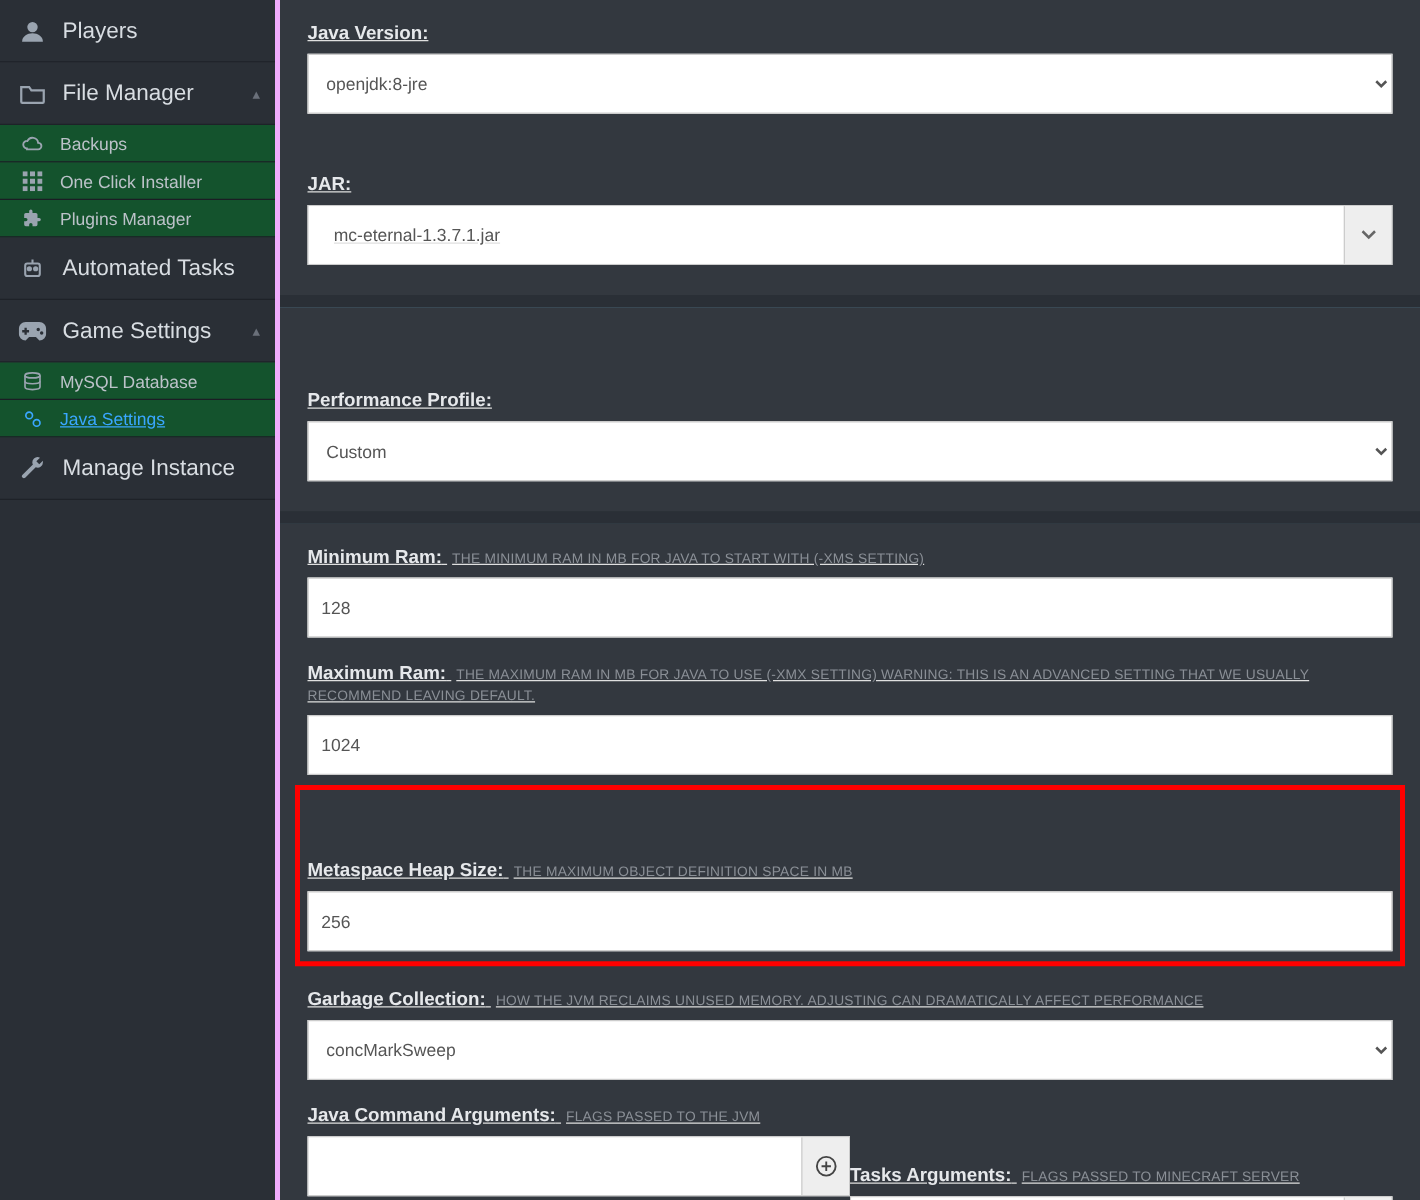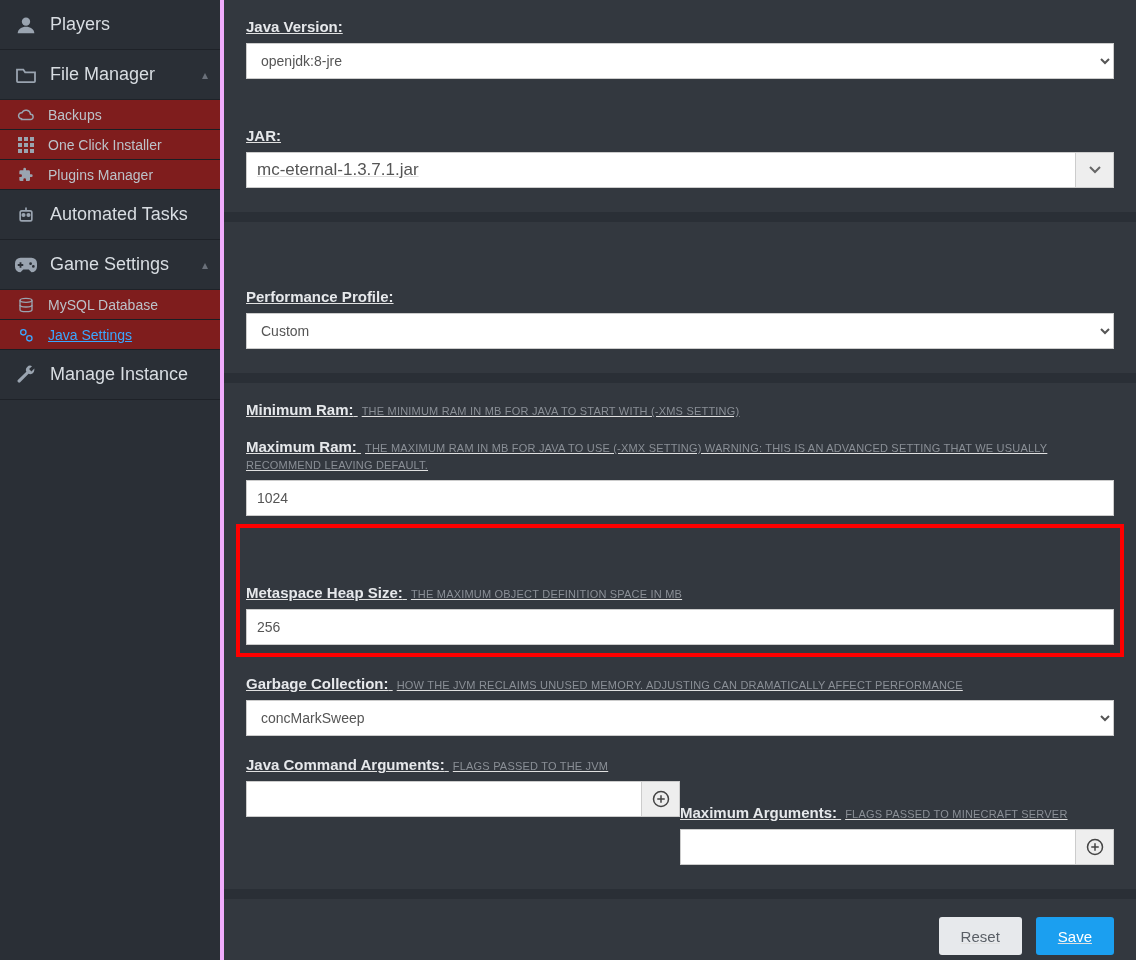"openjdk:8-jre" select.form, input.form, .input-combo { height: 36px -> 48px }
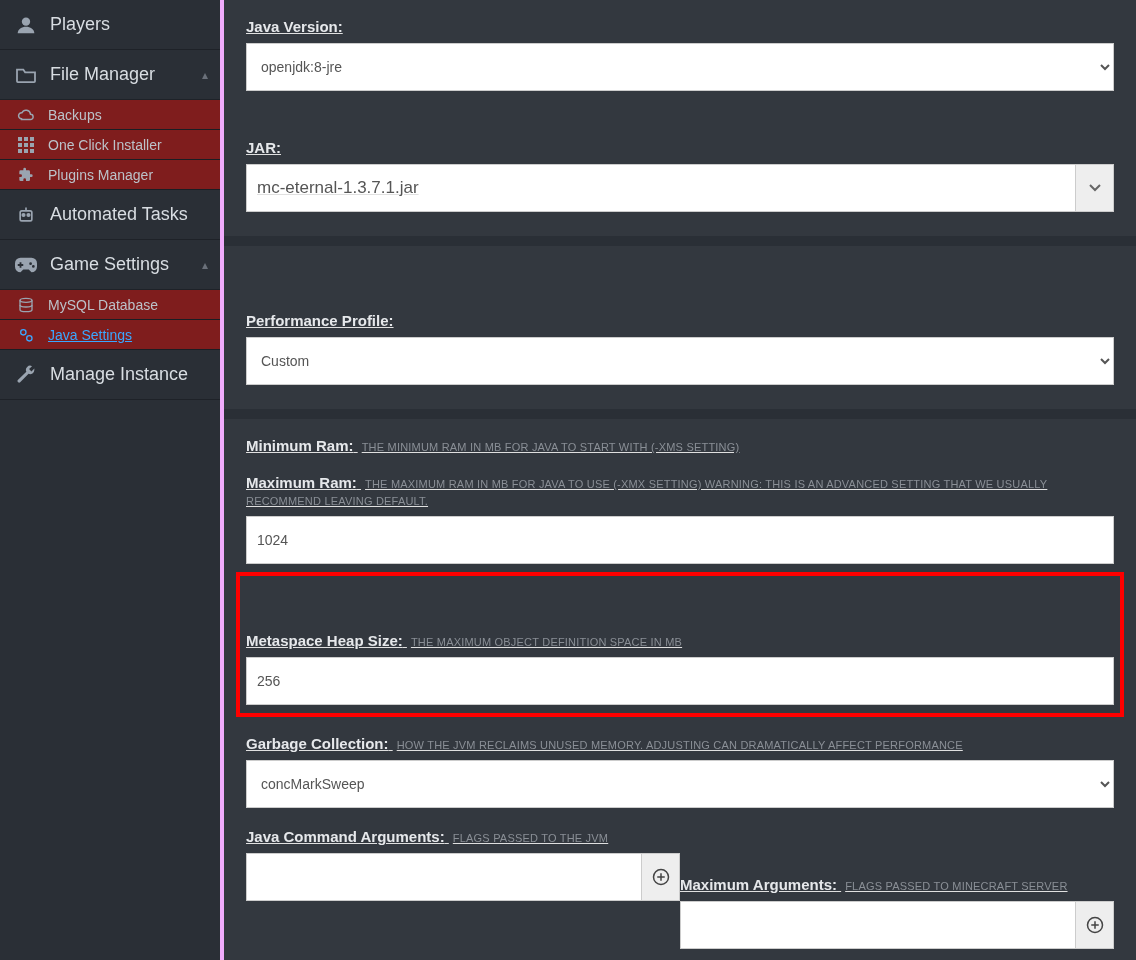"Backups" .nav-sub { background: #7f1d1d -> #14532d }
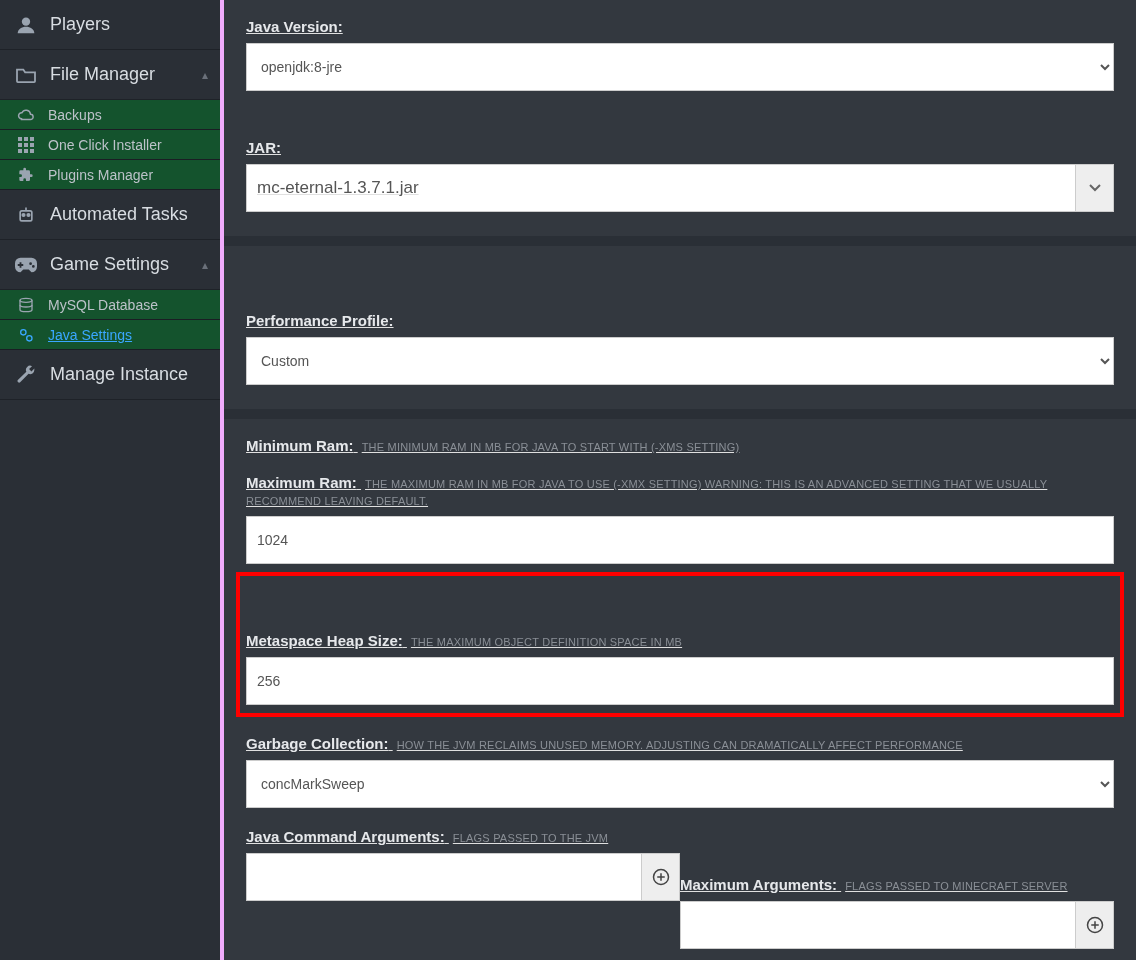"mc-eternal-1.3.7.1.jar" .input-combo input { font-size: 17px -> 14px; padding: 0 10px -> 0 20px }
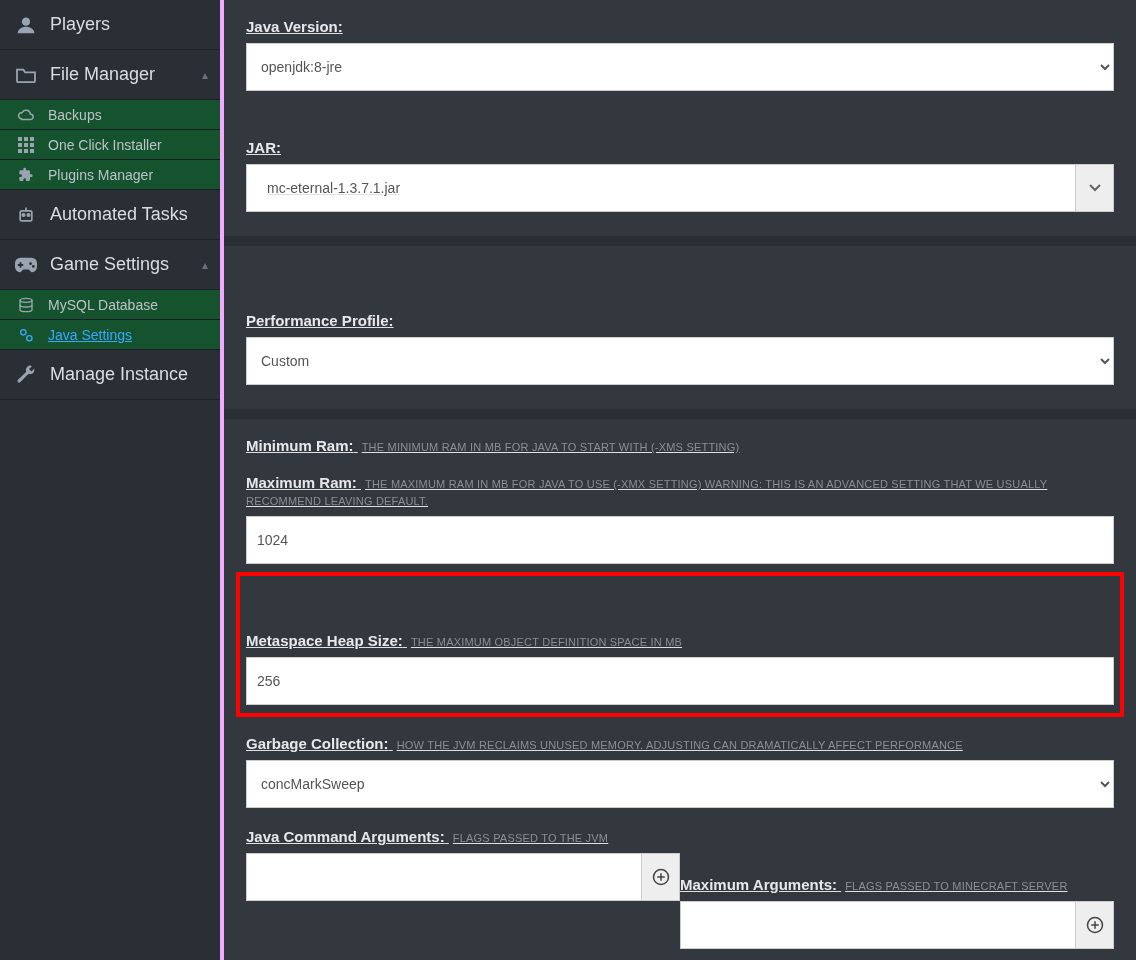"128" input.form { html: none -> <input> }
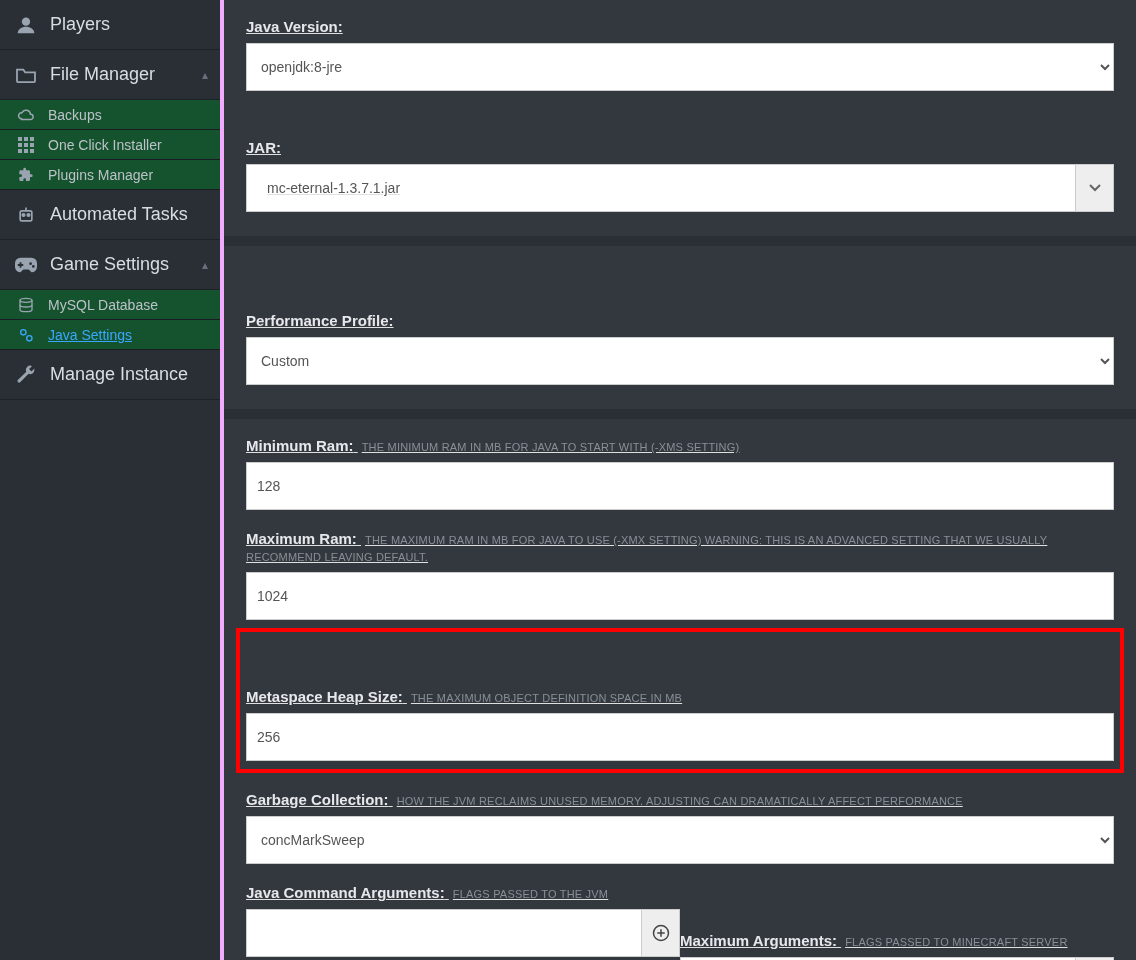"Maximum Arguments:" span { text: Maximum -> Tasks }
